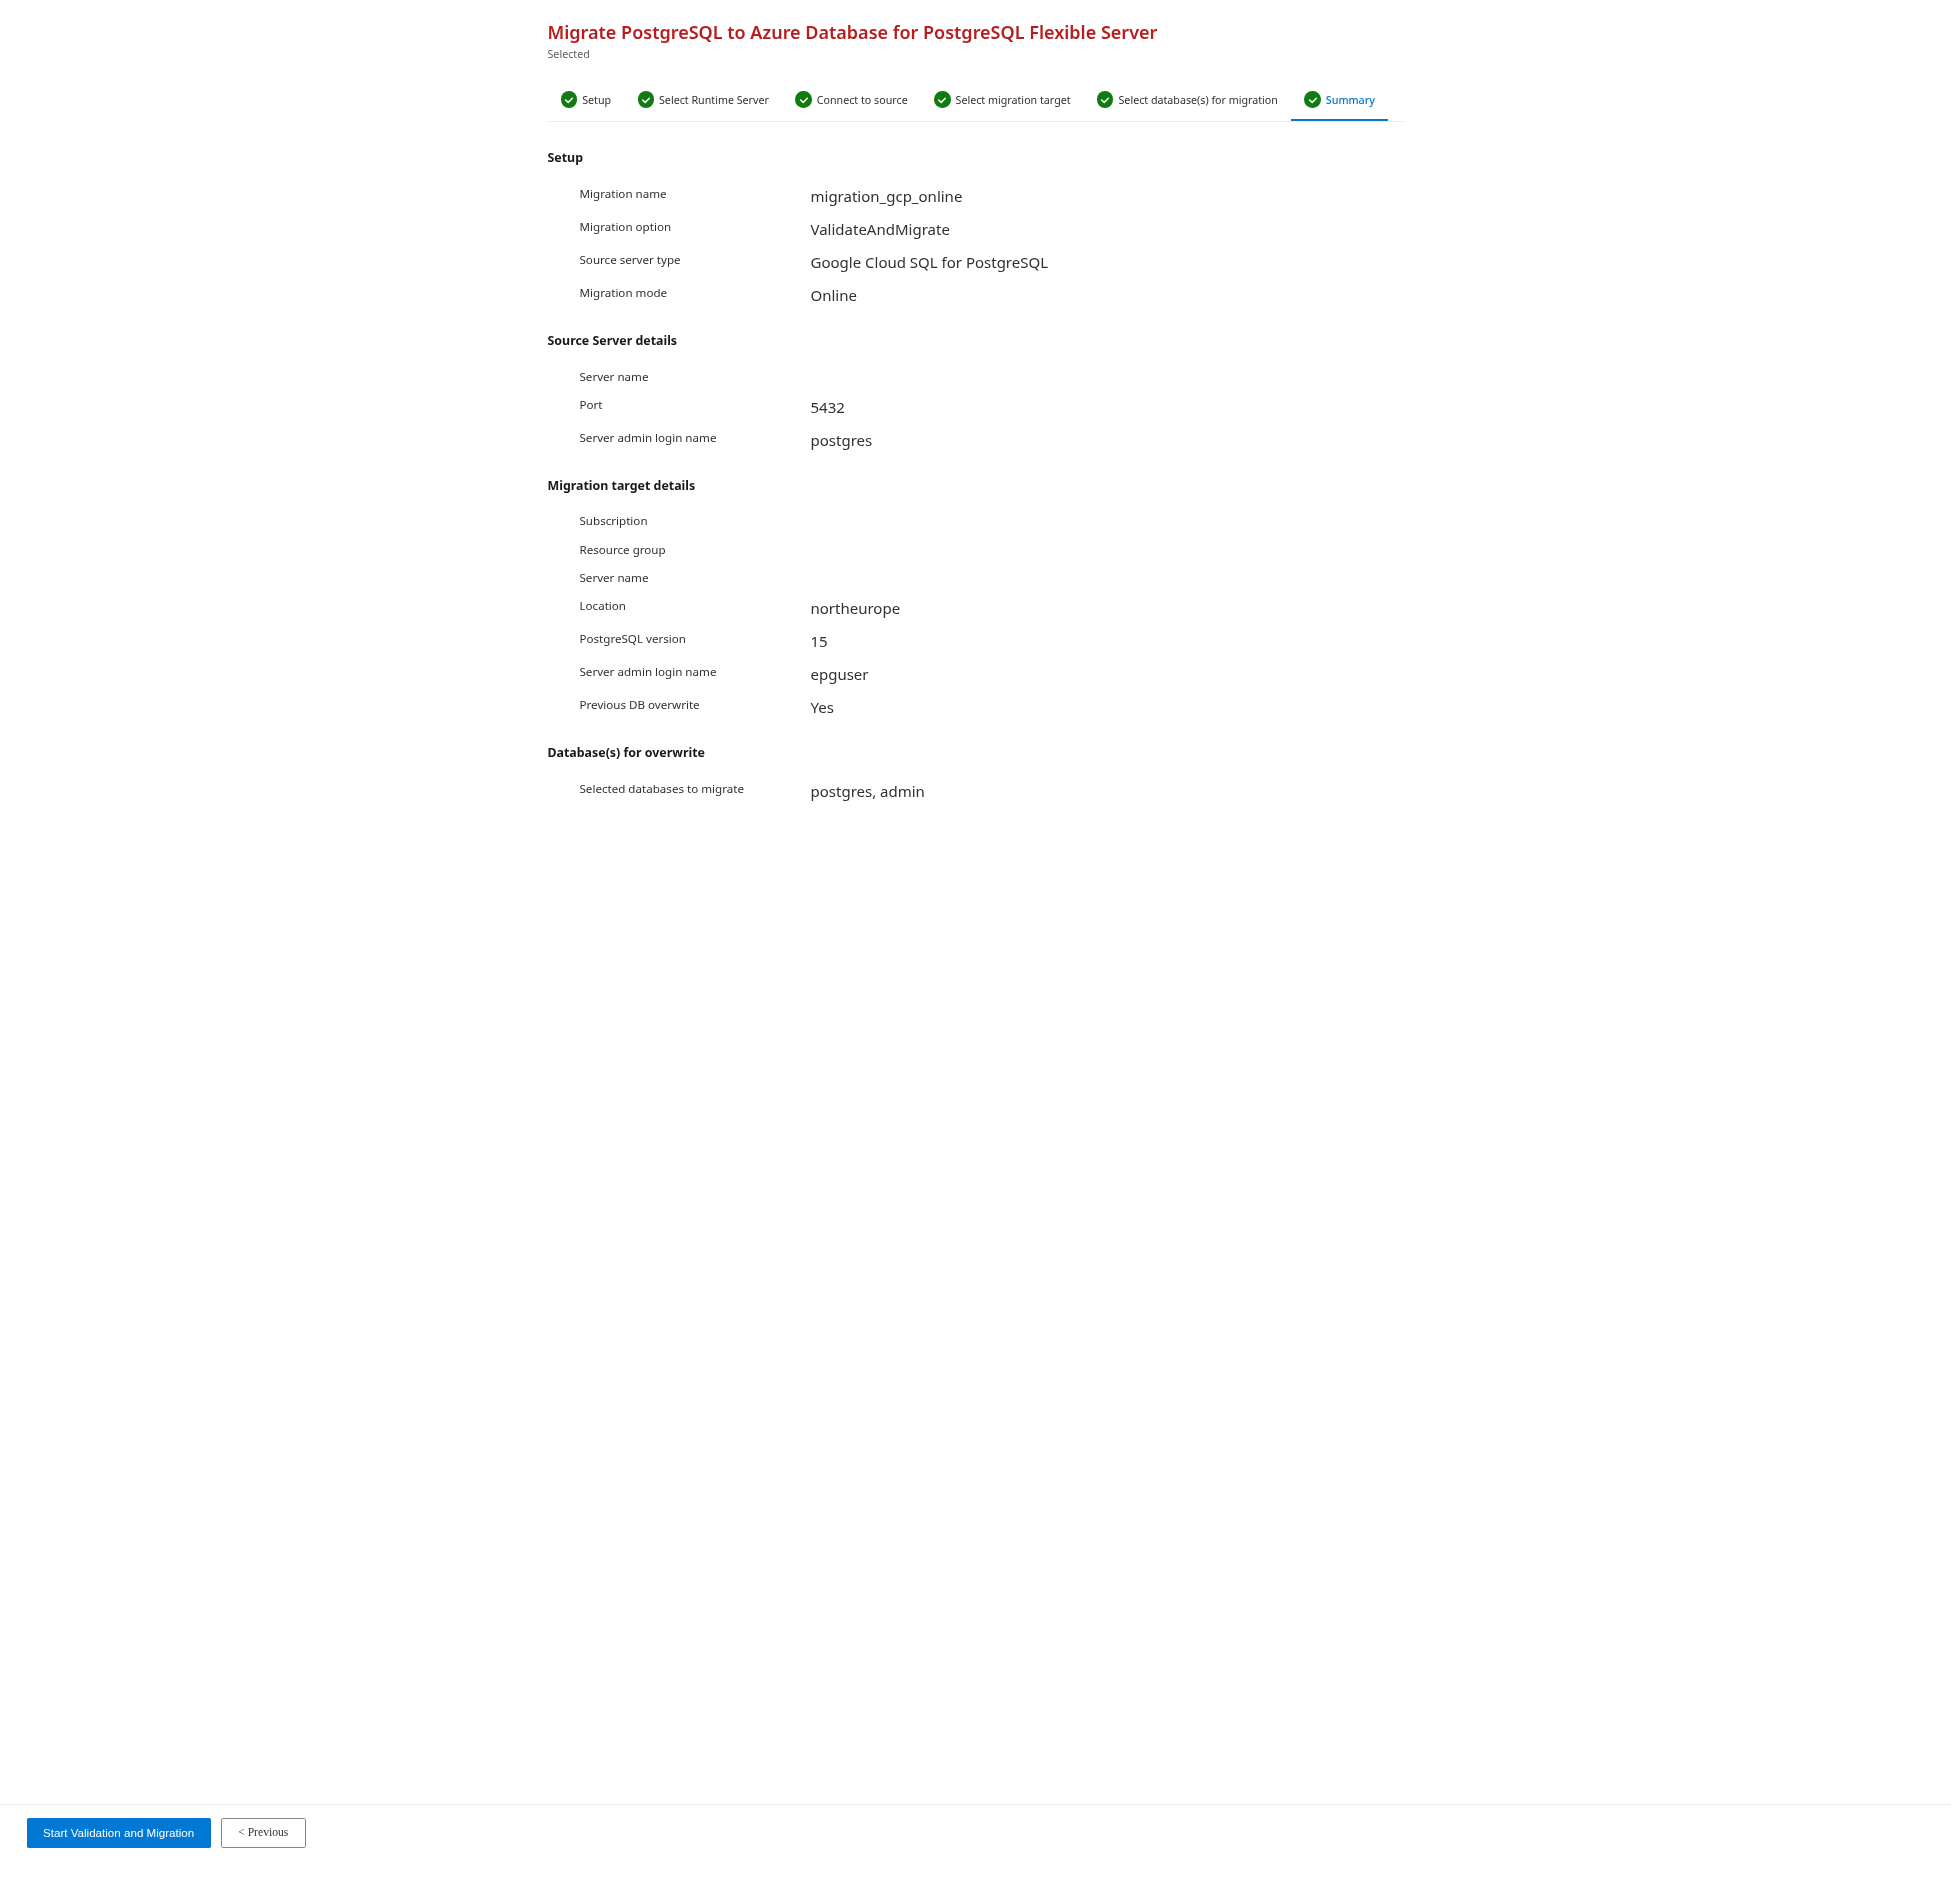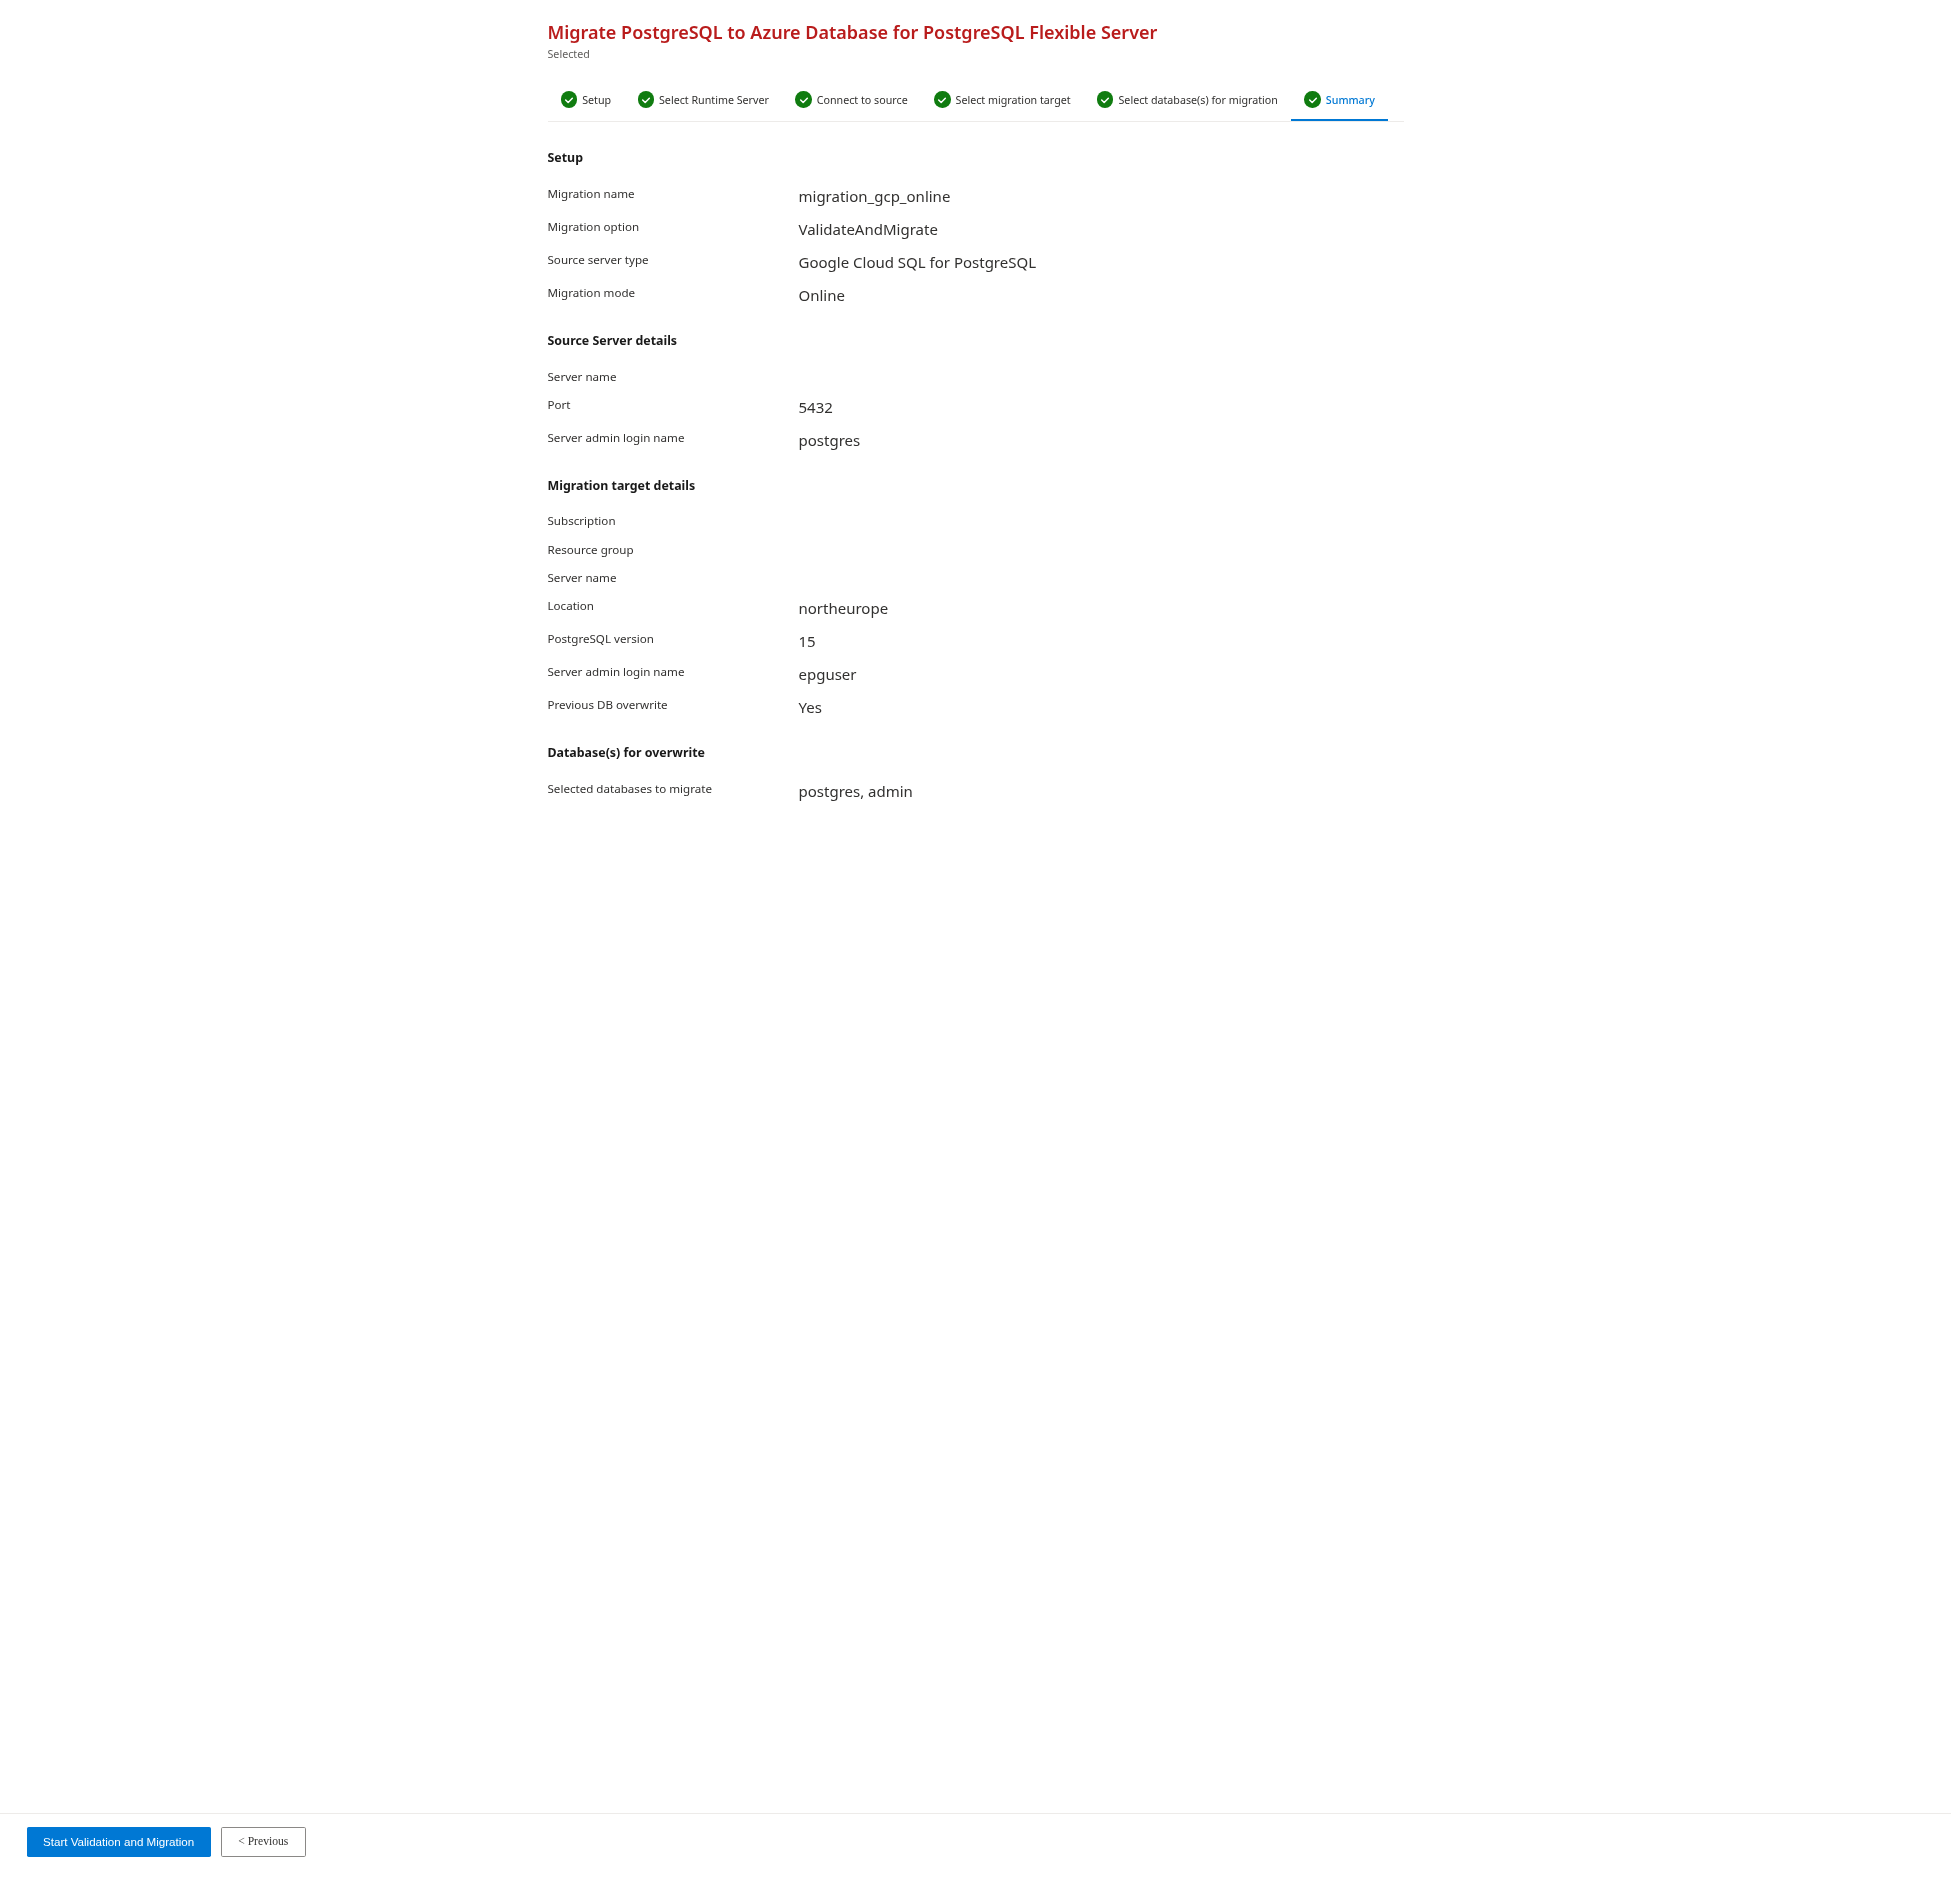"Migration name" .data-row { gap: 20px -> none; margin-left: none -> 32px }
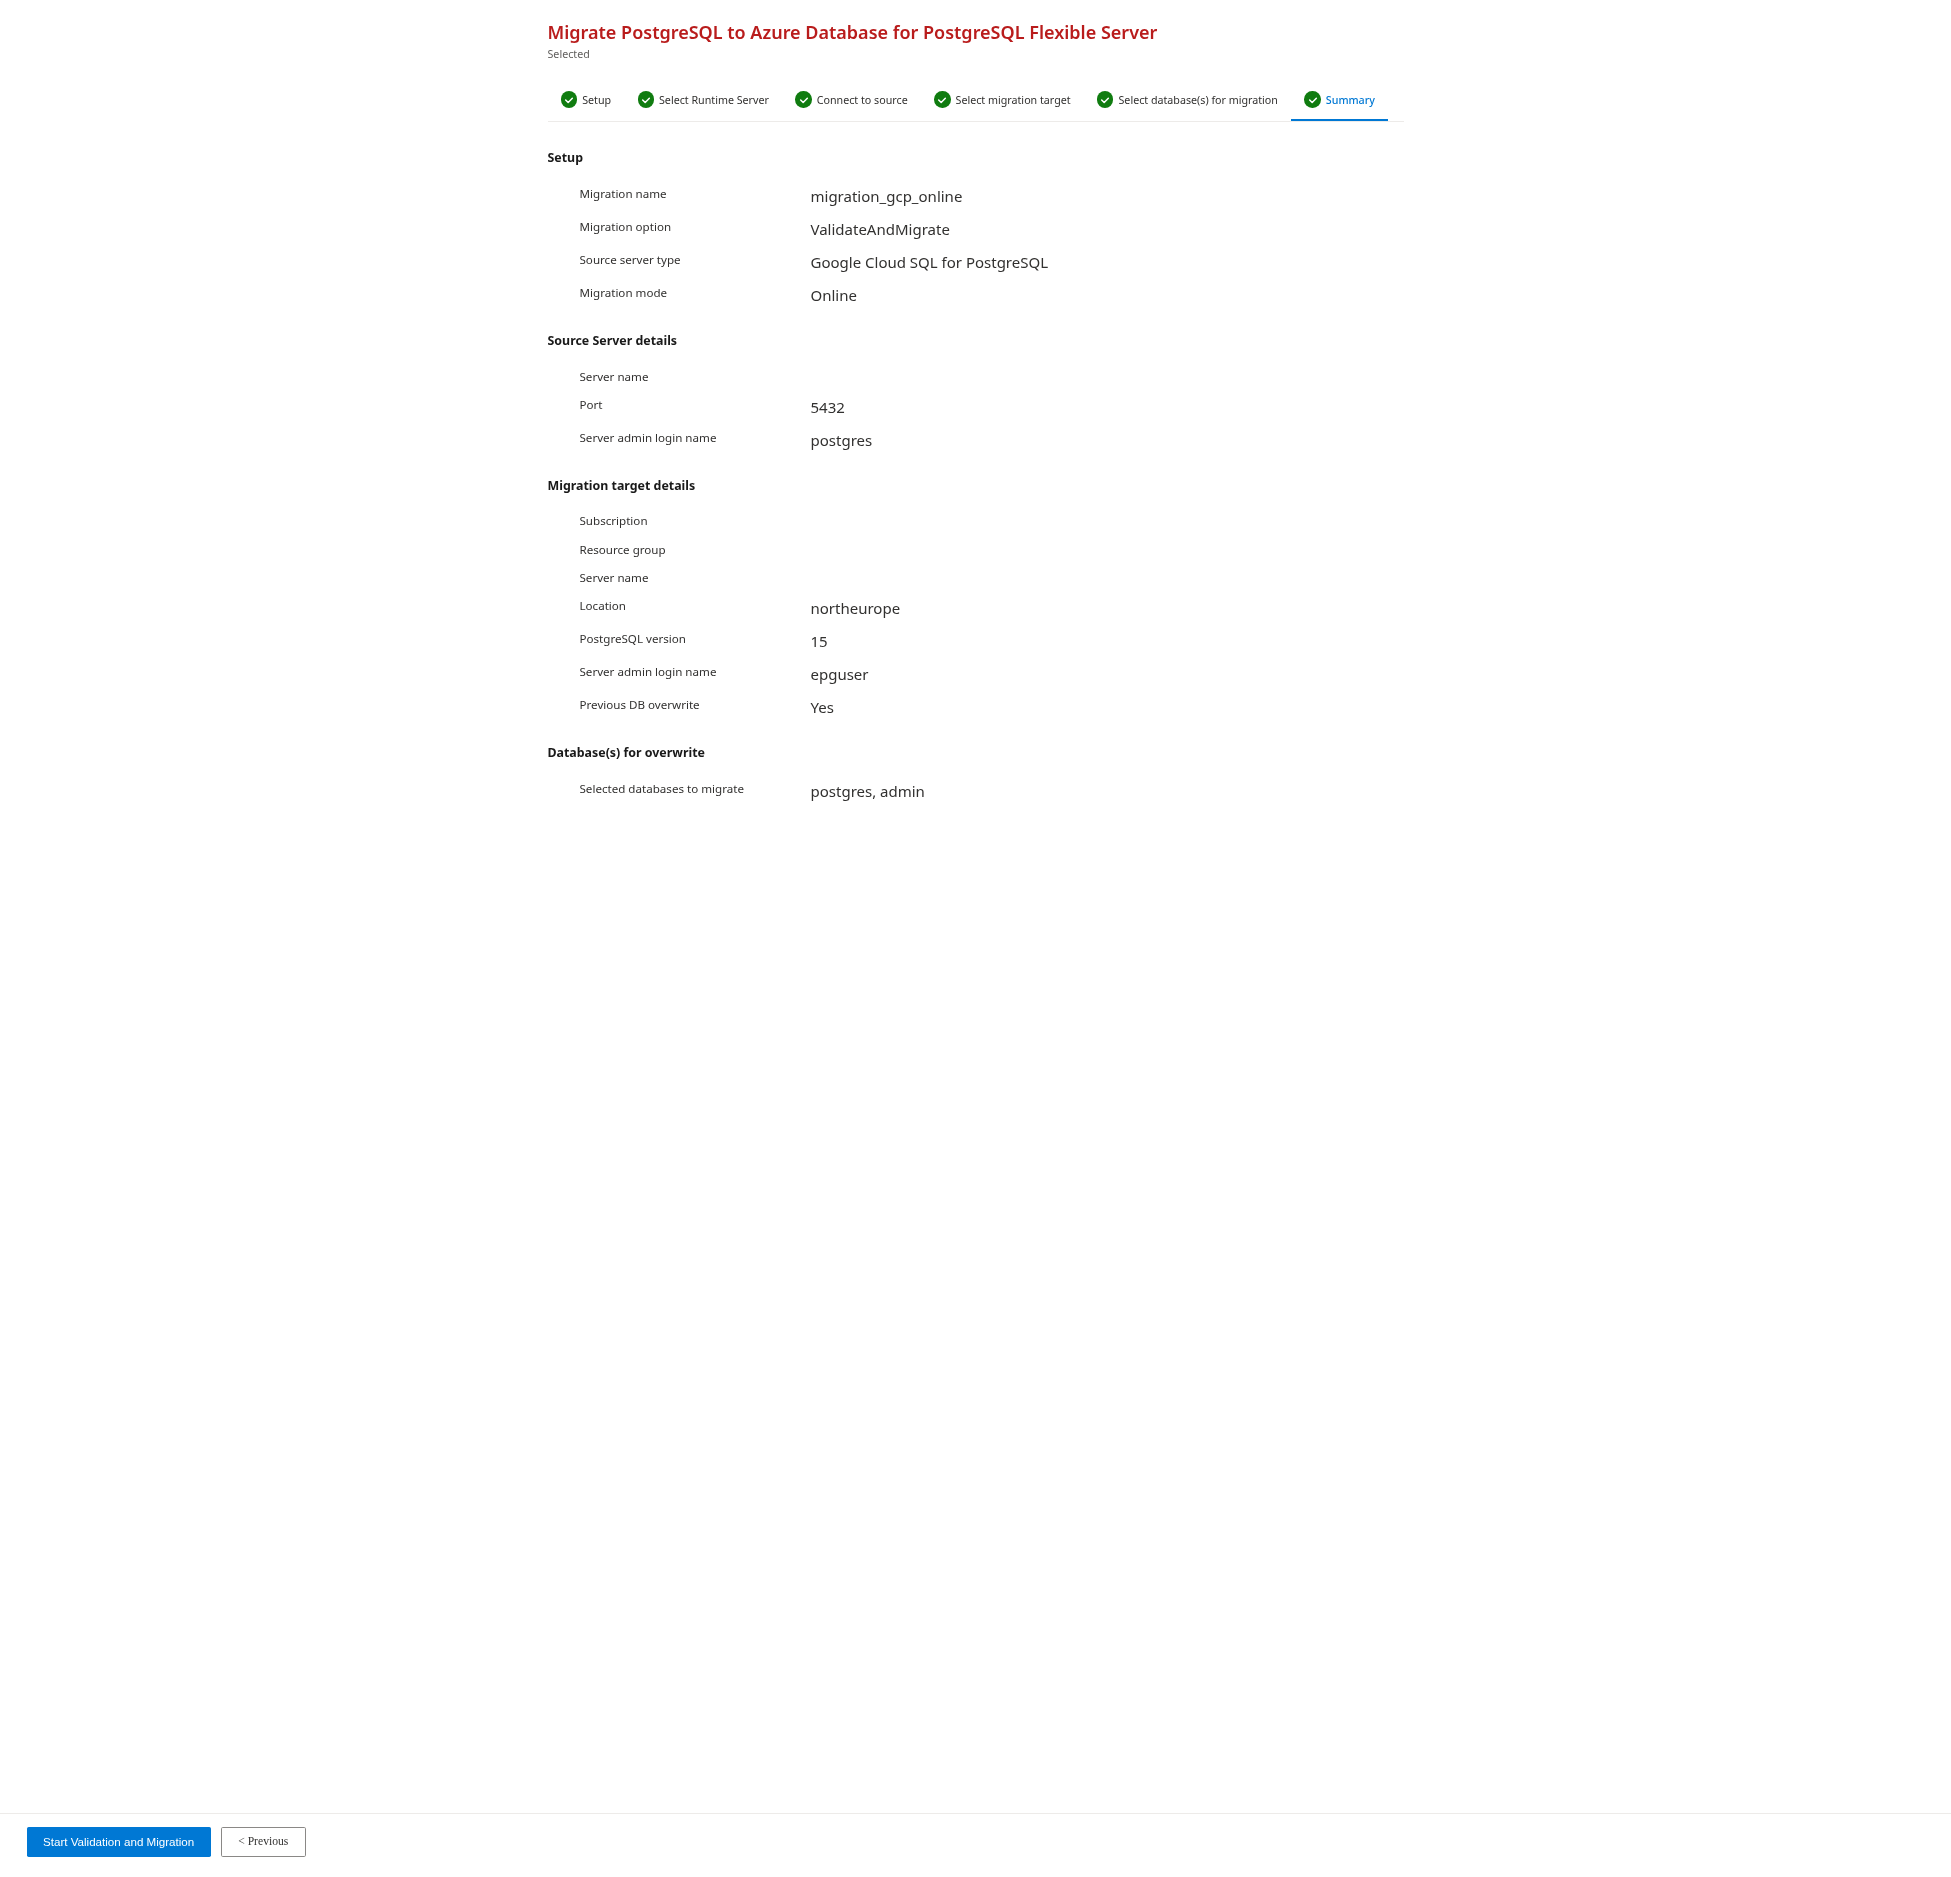"Start Validation and Migration" .footer { bottom: 7px -> 16px }
